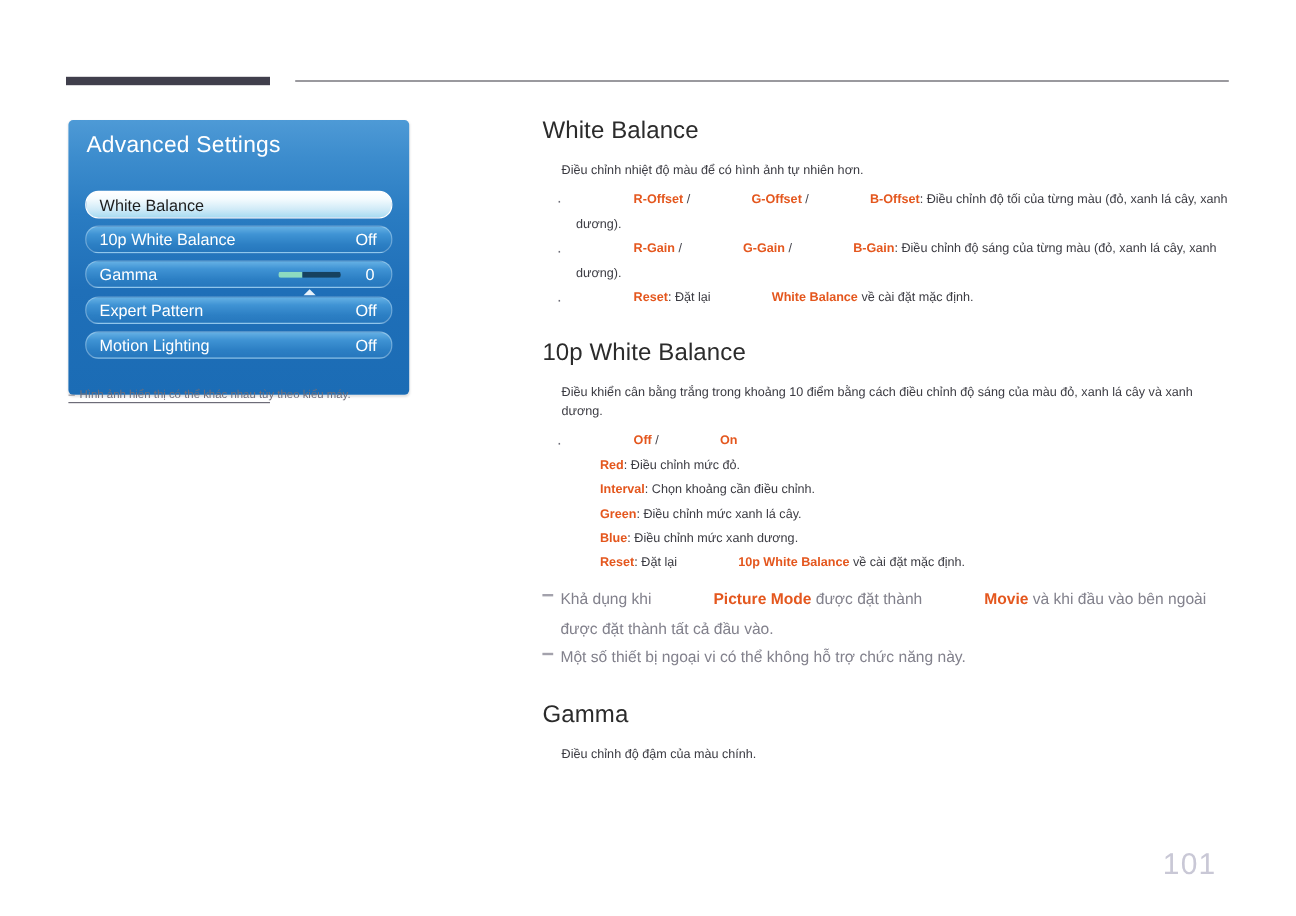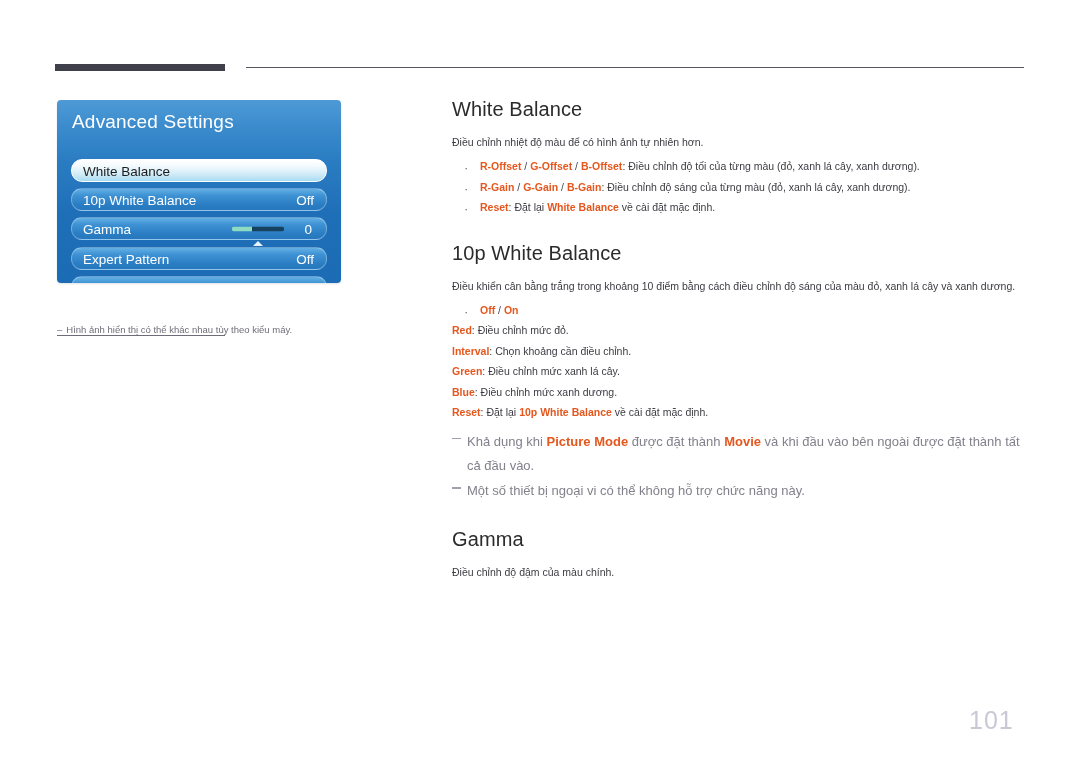"Advanced Settings" #osd-panel { height: 183px -> 229px }
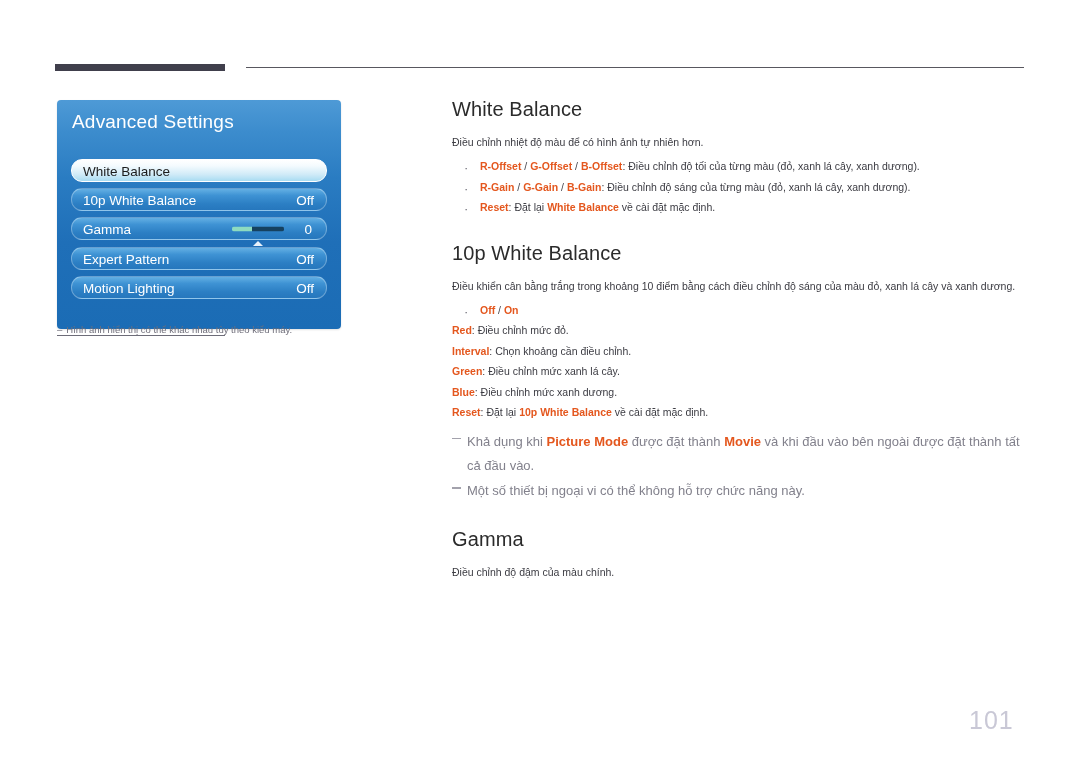"Điều chỉnh nhiệt độ màu" .lead { margin: 0 0 6px 0 -> 0 0 6px 16px }
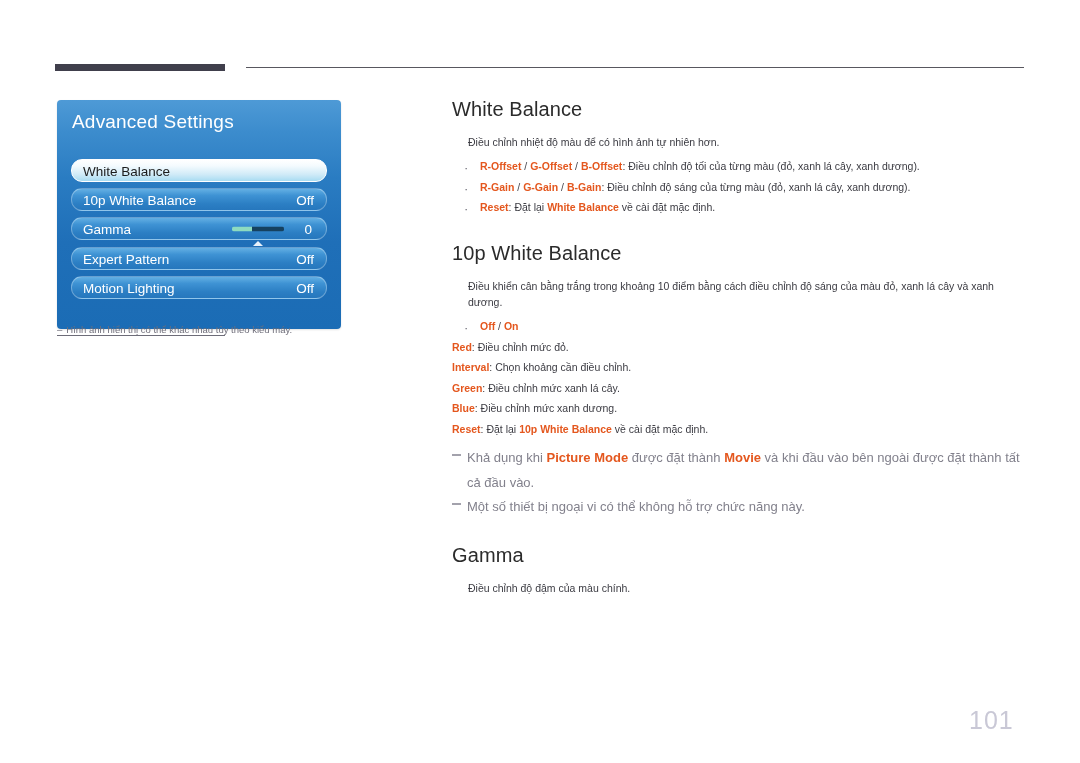"R-Offset" .o { margin-left: none -> 48px }
